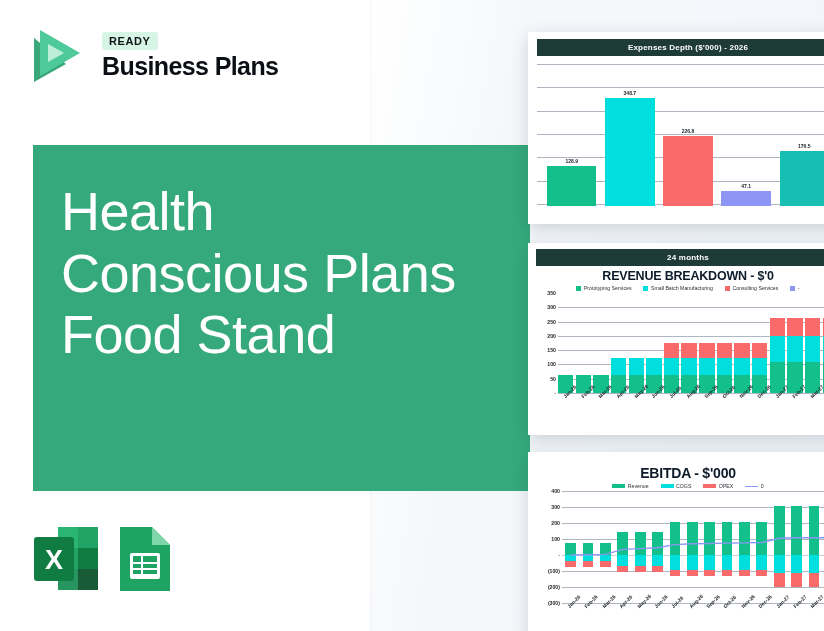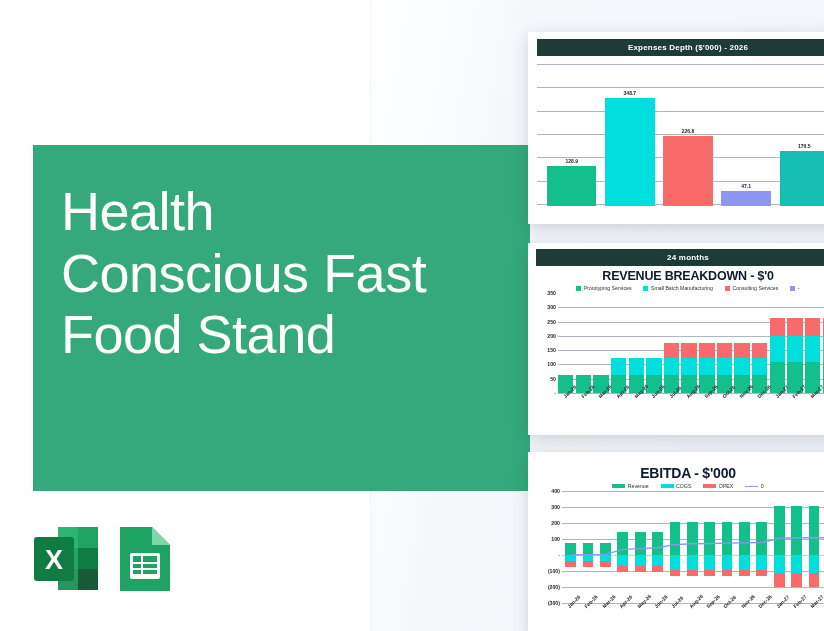"READY" div.brand { html: none -> <div> <div> <svg> <path></path> <path></path> <path></path> </svg> </div> <div> <span>READY</span> <span>Business Plans</span> </div> </div> }
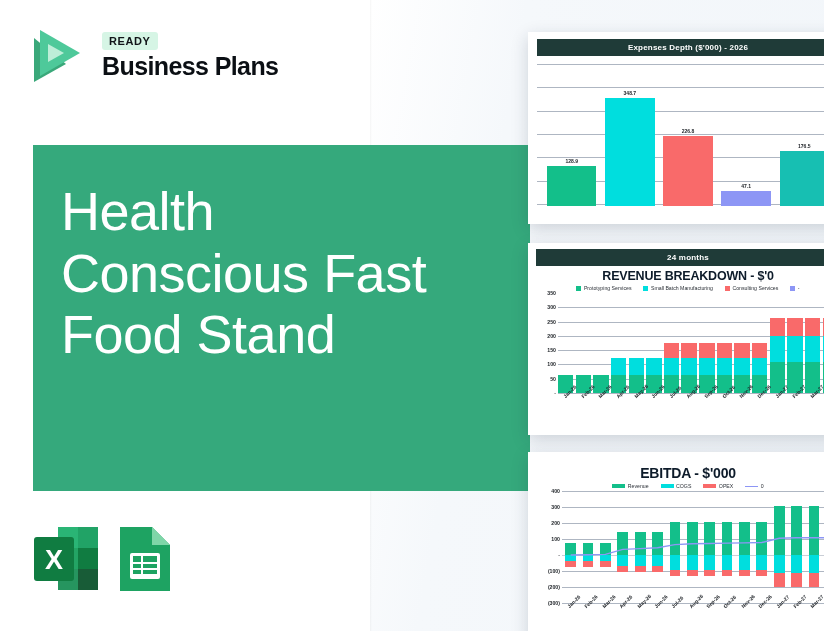"Health" div.hero-title { text: Fast -> Plans }
